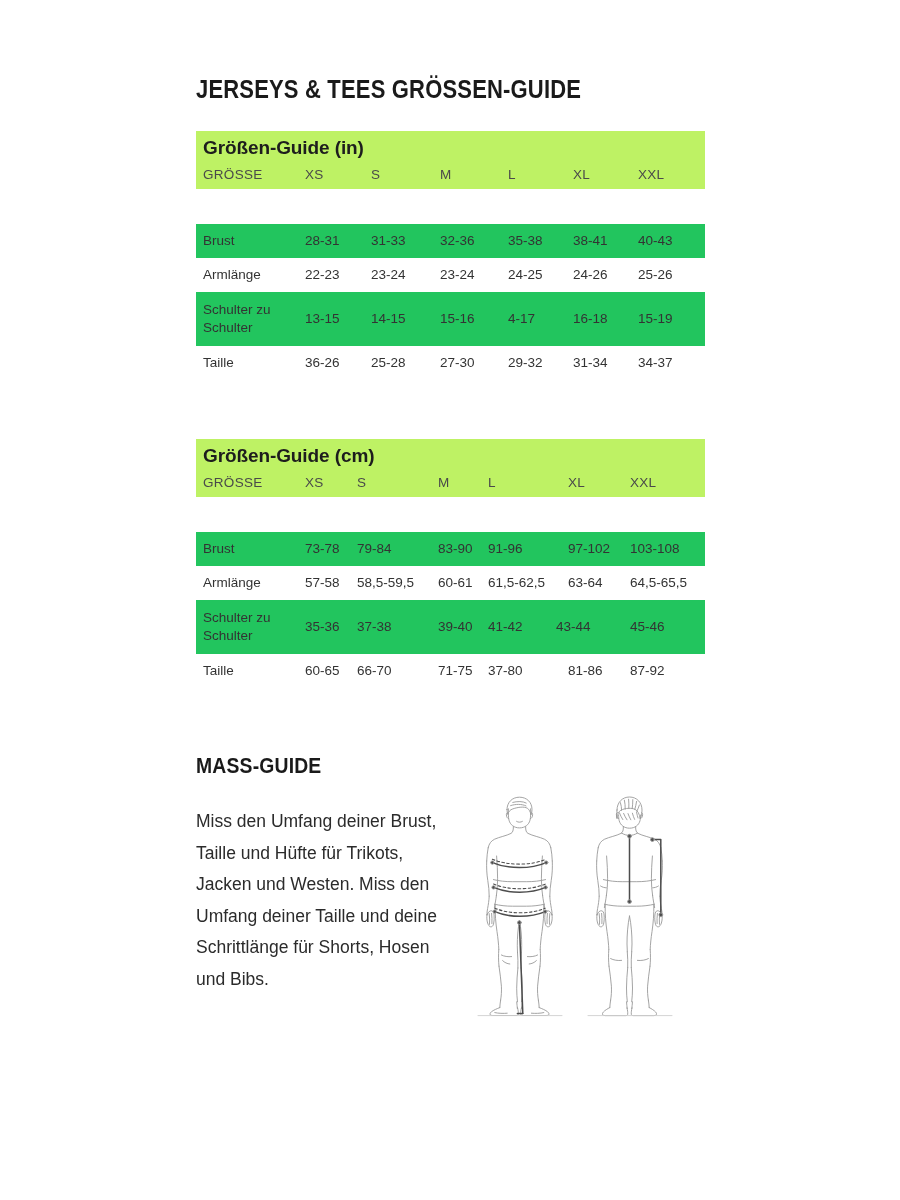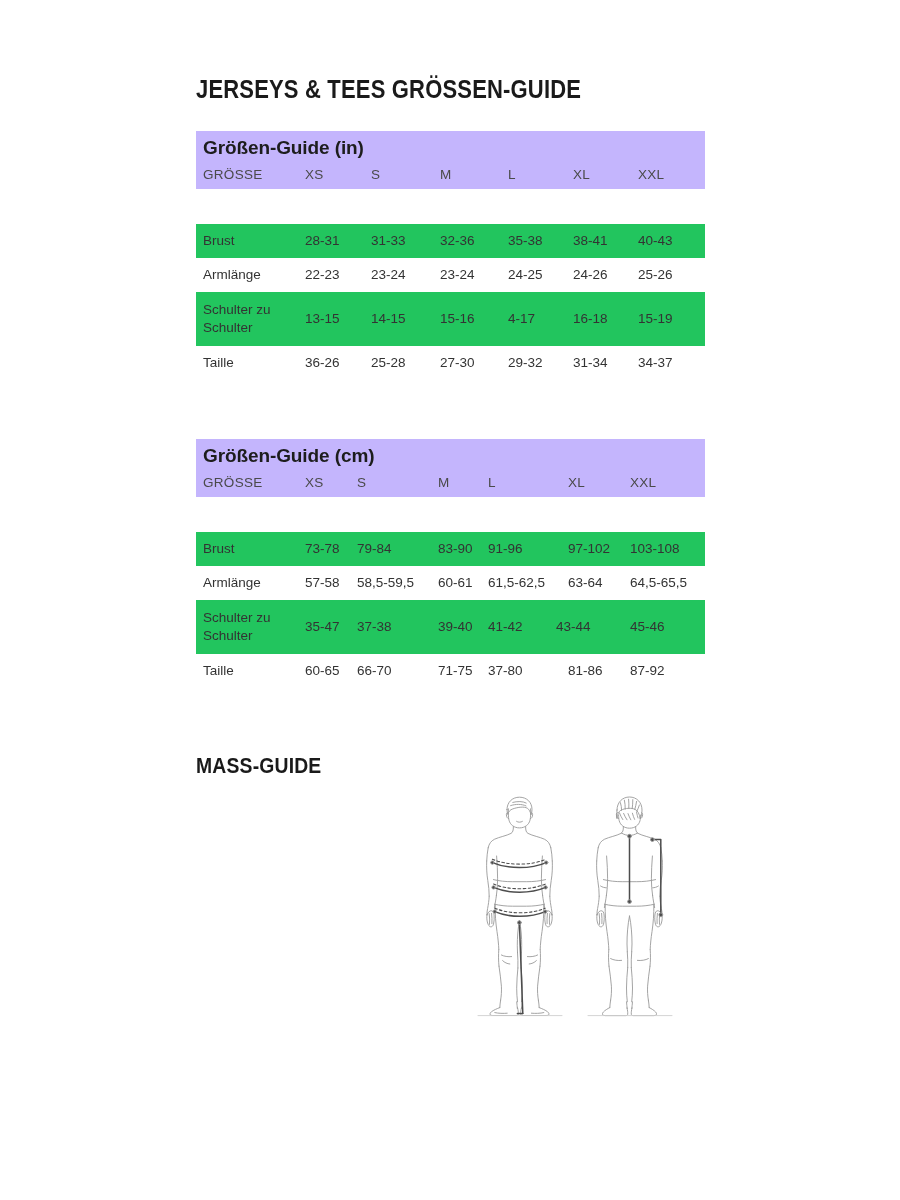"Größen-Guide (in)" .tbl-headblock { background: #c4b5fd -> #bef264 }
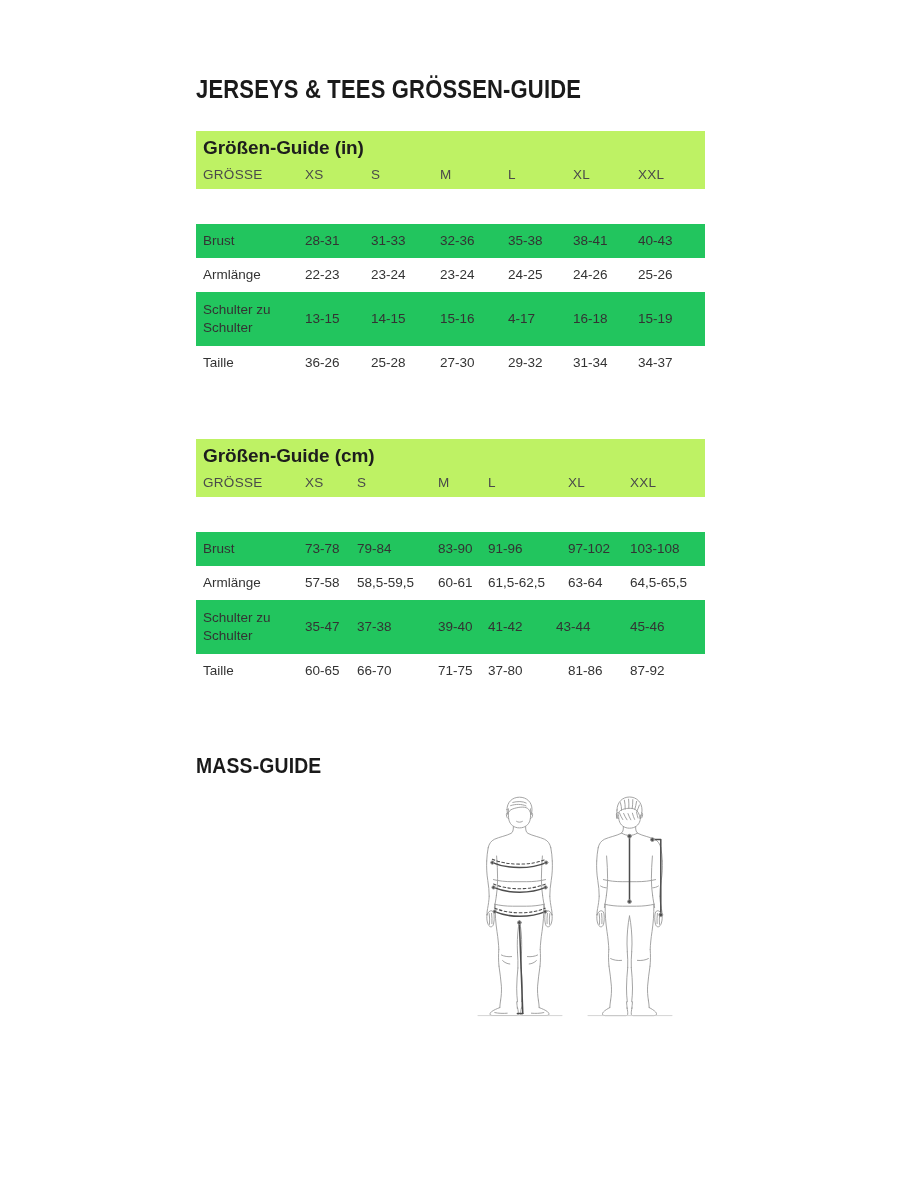"35-47" span { text: 35-47 -> 35-36 }
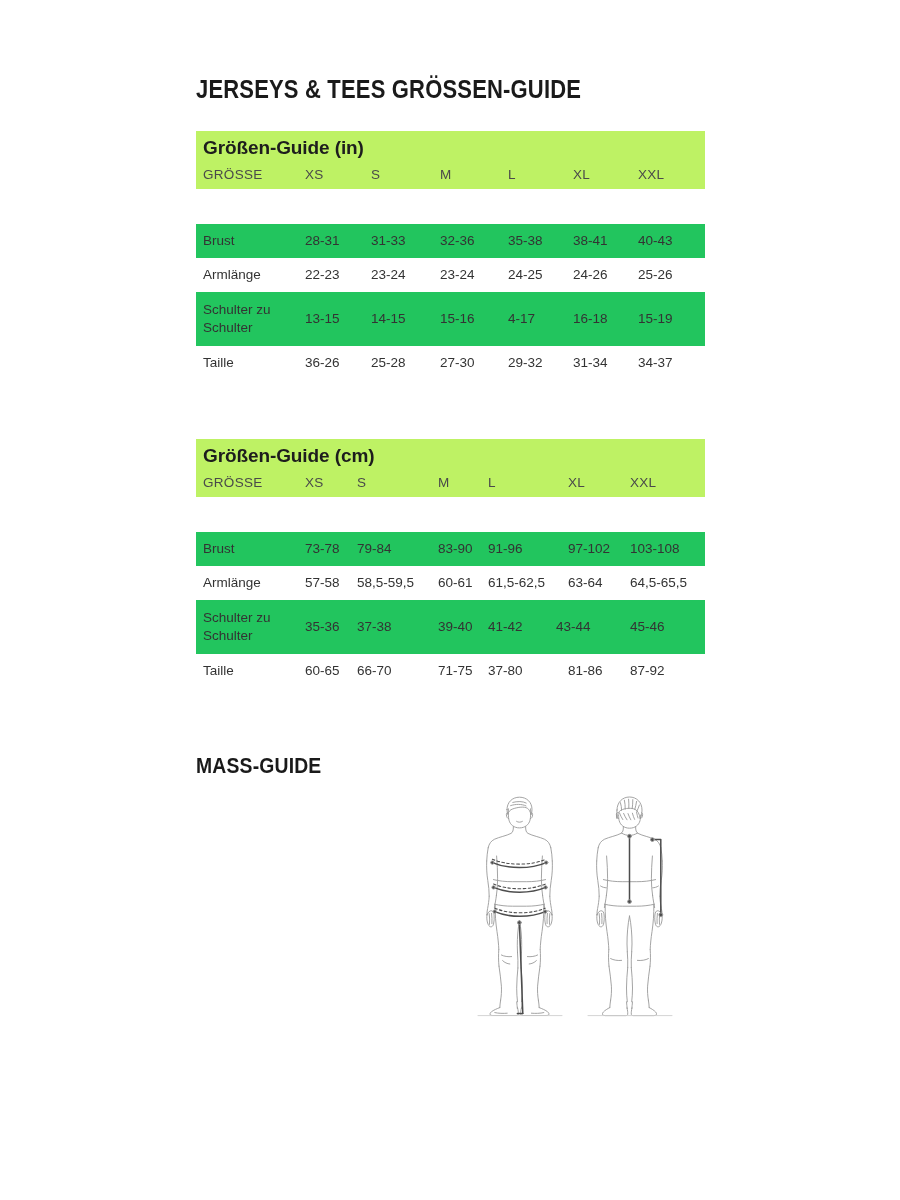"Miss den Umfang deiner Brust," div.mass-text { html: none -> <div>Miss den Umfang deiner Brust, Taille und Hüfte für Trikots, Jacken und Westen. Miss den Umfang deiner Taille und deine Schrittlänge für Shorts, Hosen und Bibs.</div> }
